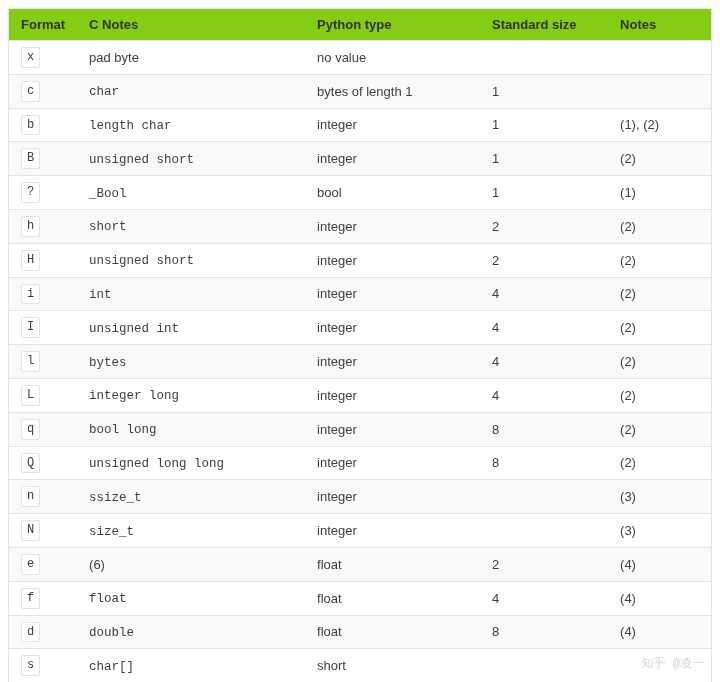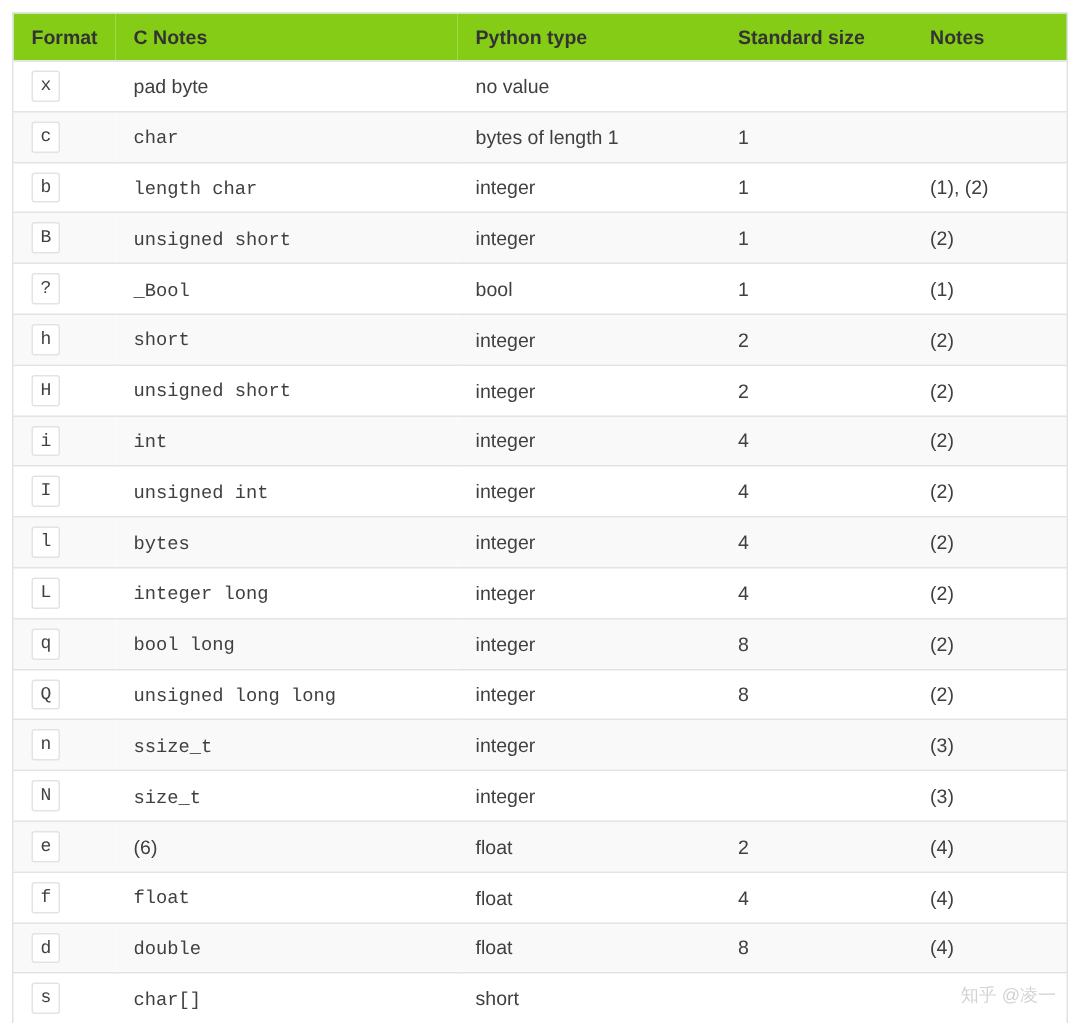"知乎 @凌一" .watermark { font-family: Liberation Sans, sans-serif -> Liberation Mono, monospace }
